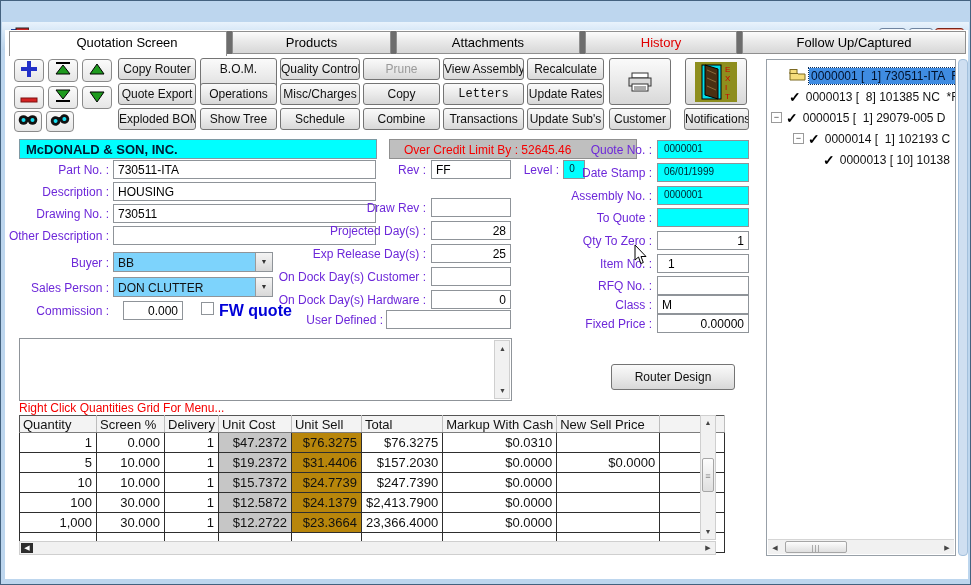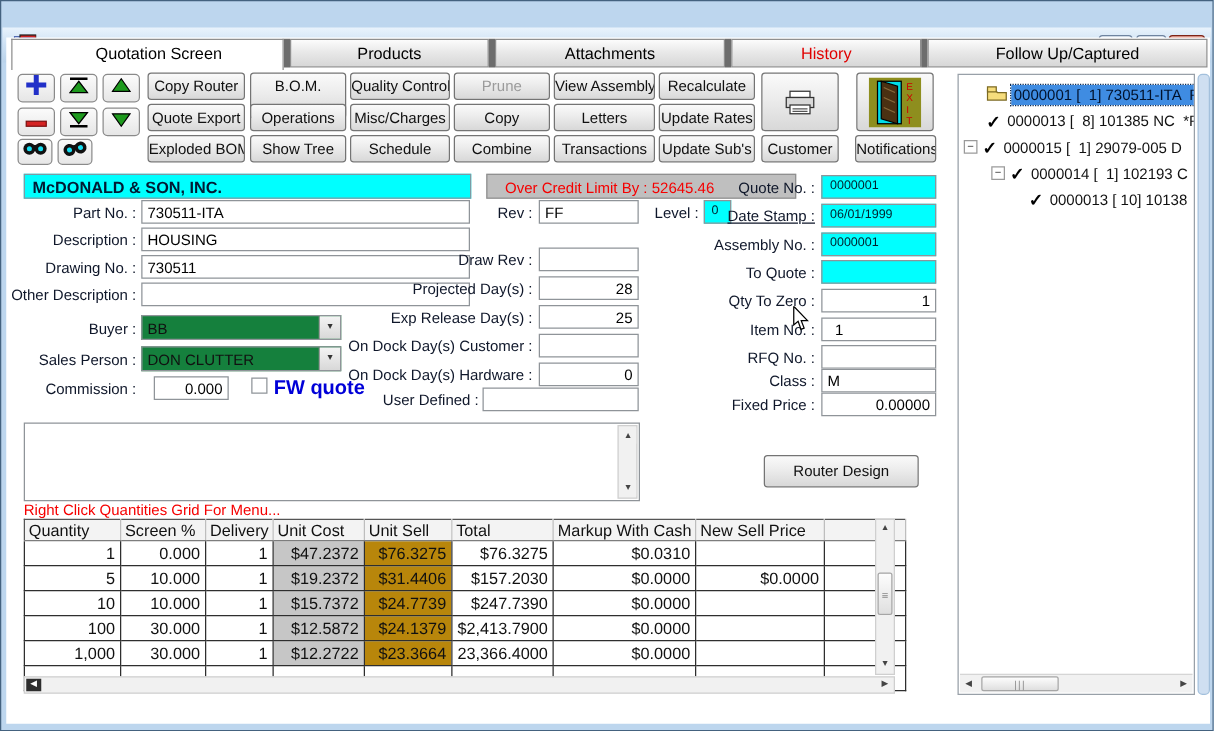"Letters" div.btn { font-family: none -> Liberation Mono, monospace }
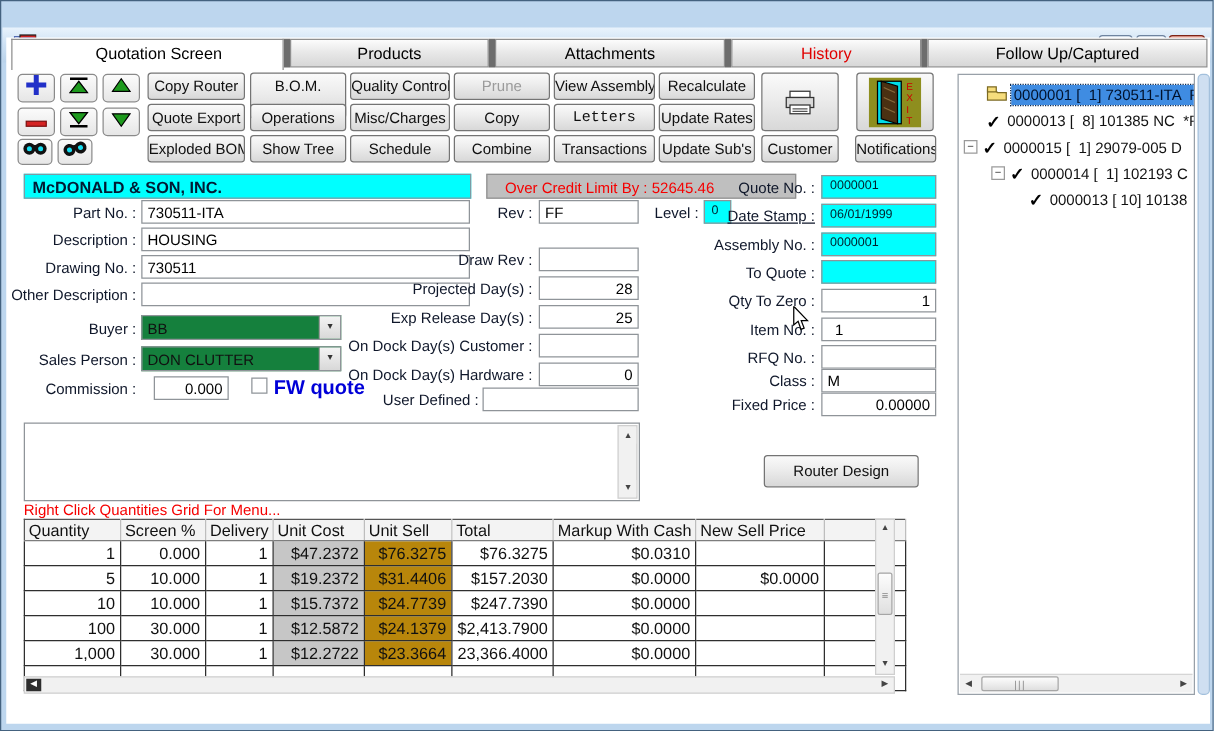"Quote No. :" .lbl { color: #0f172a -> #6d28d9 }
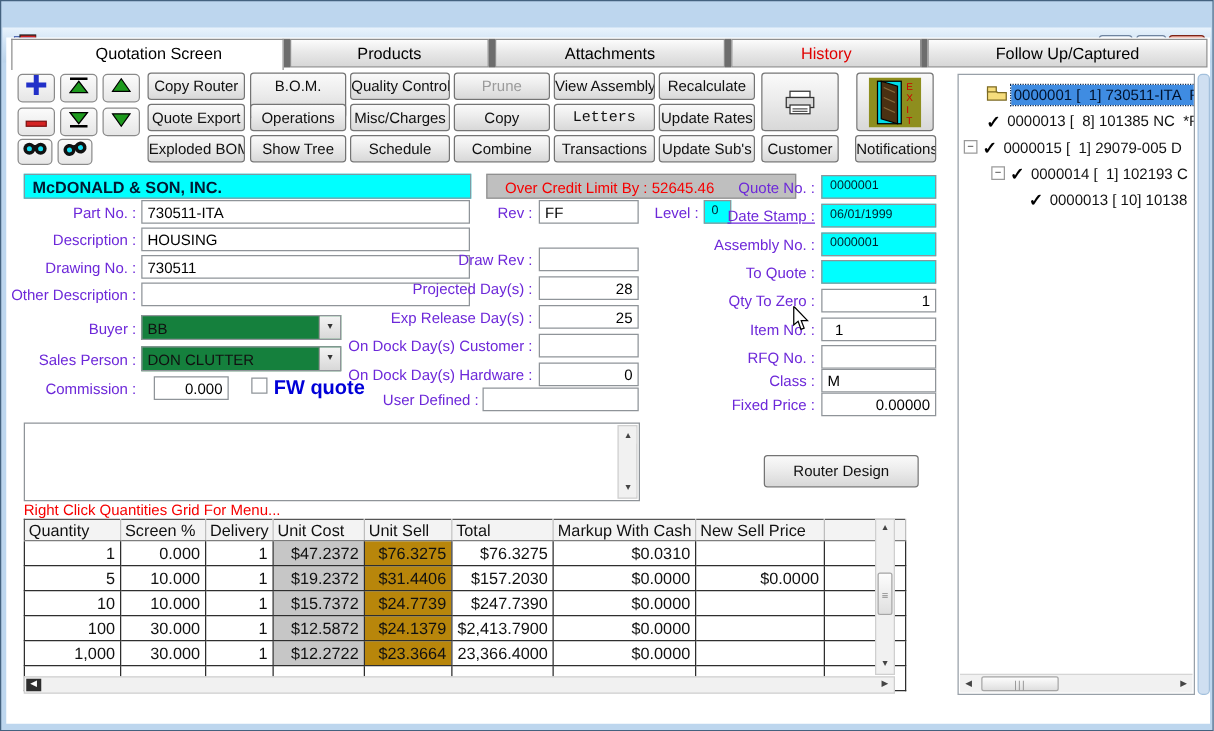"Date Stamp :" div.lbl { text-decoration: underline -> none }
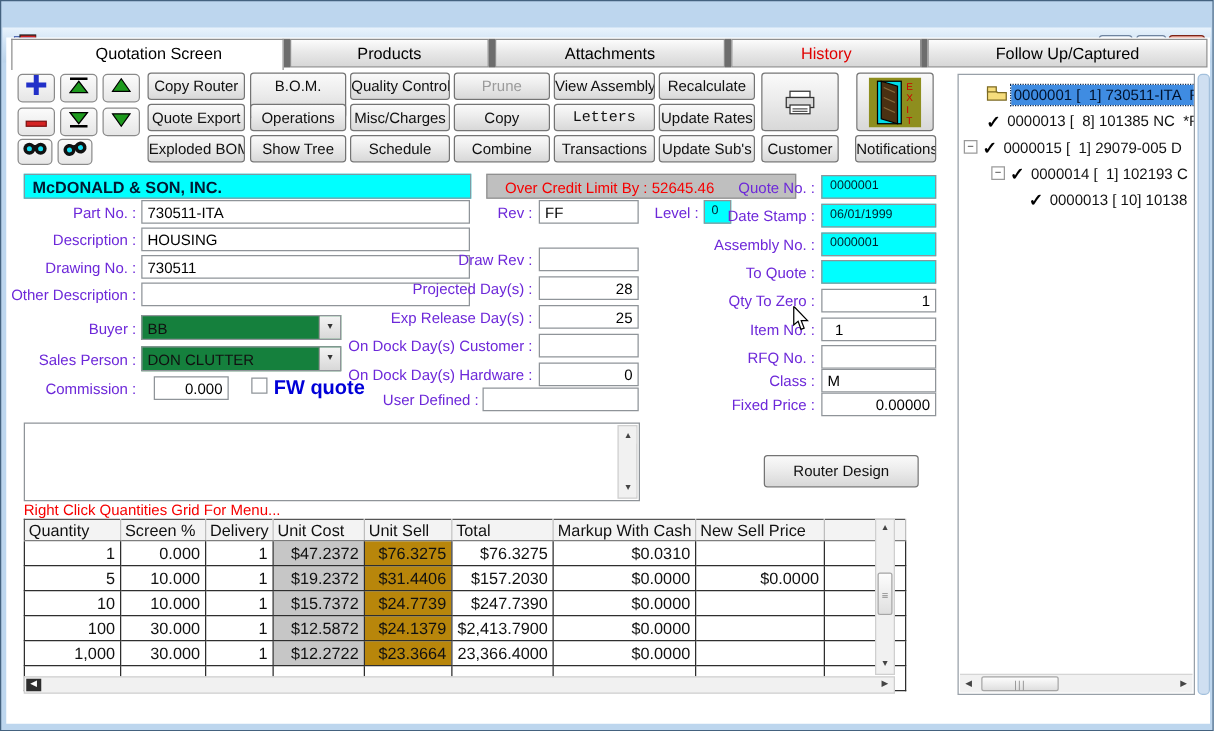"BB" .combo { background: #15803d -> #7dd3fc }
